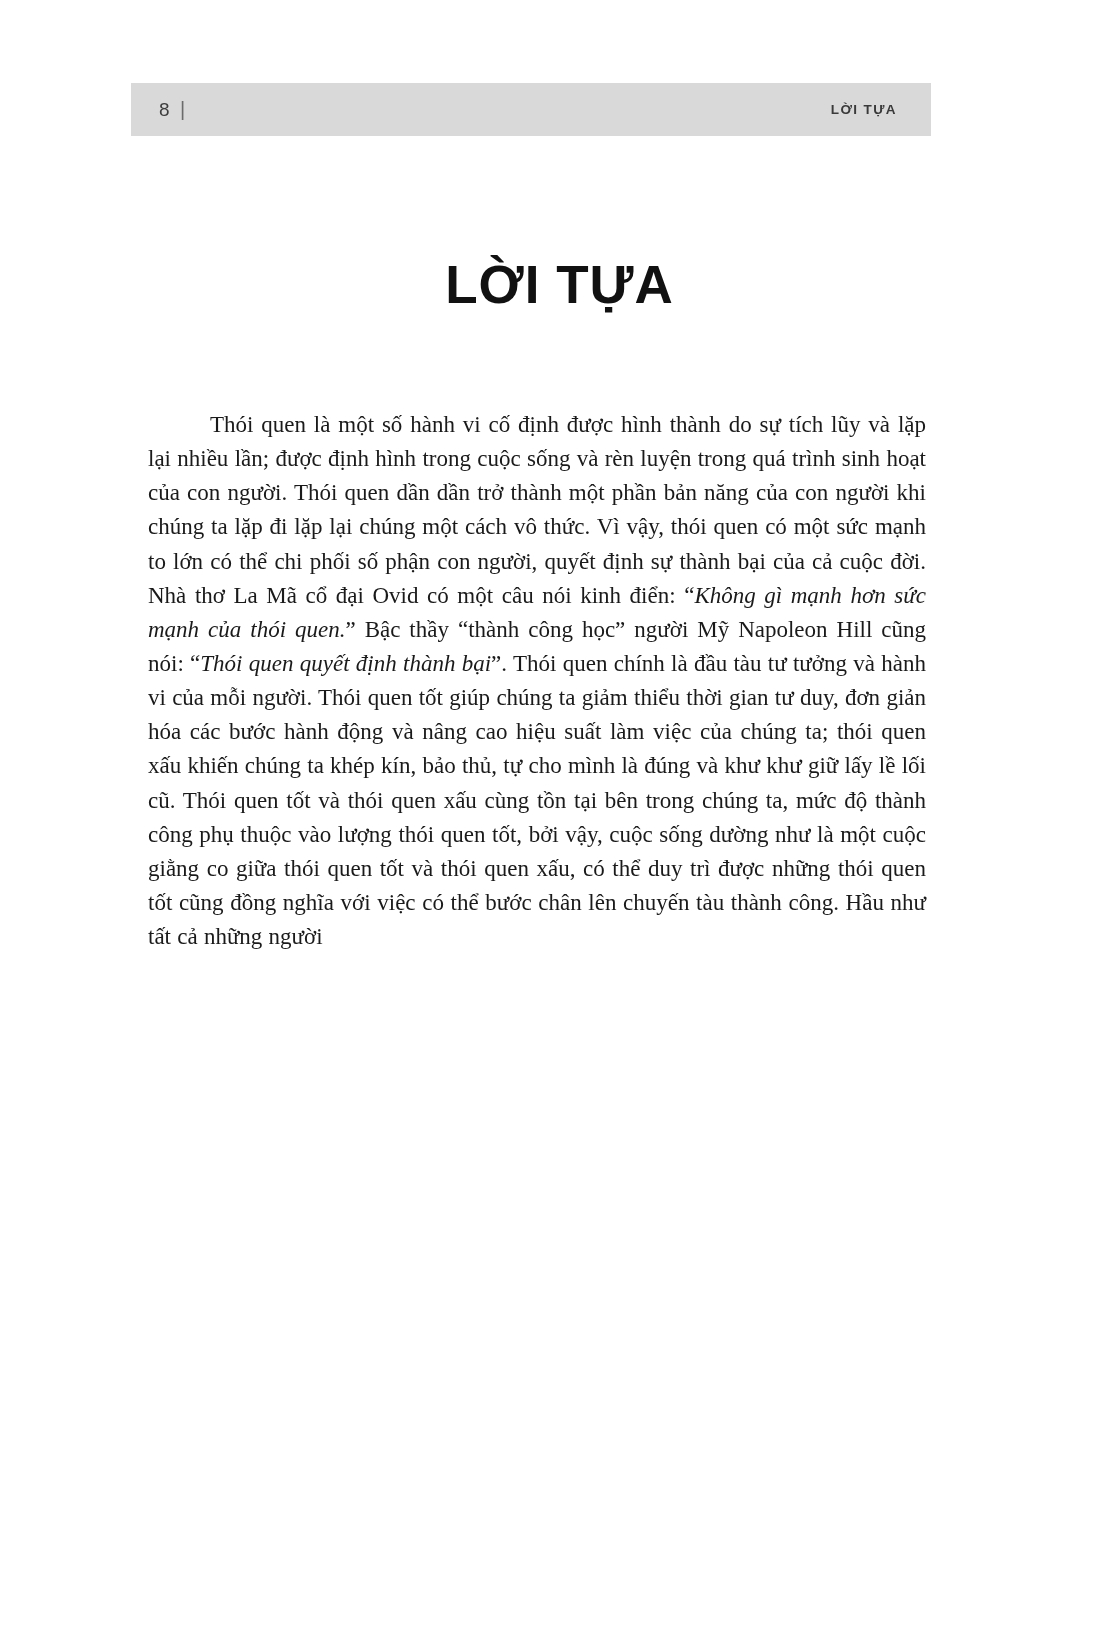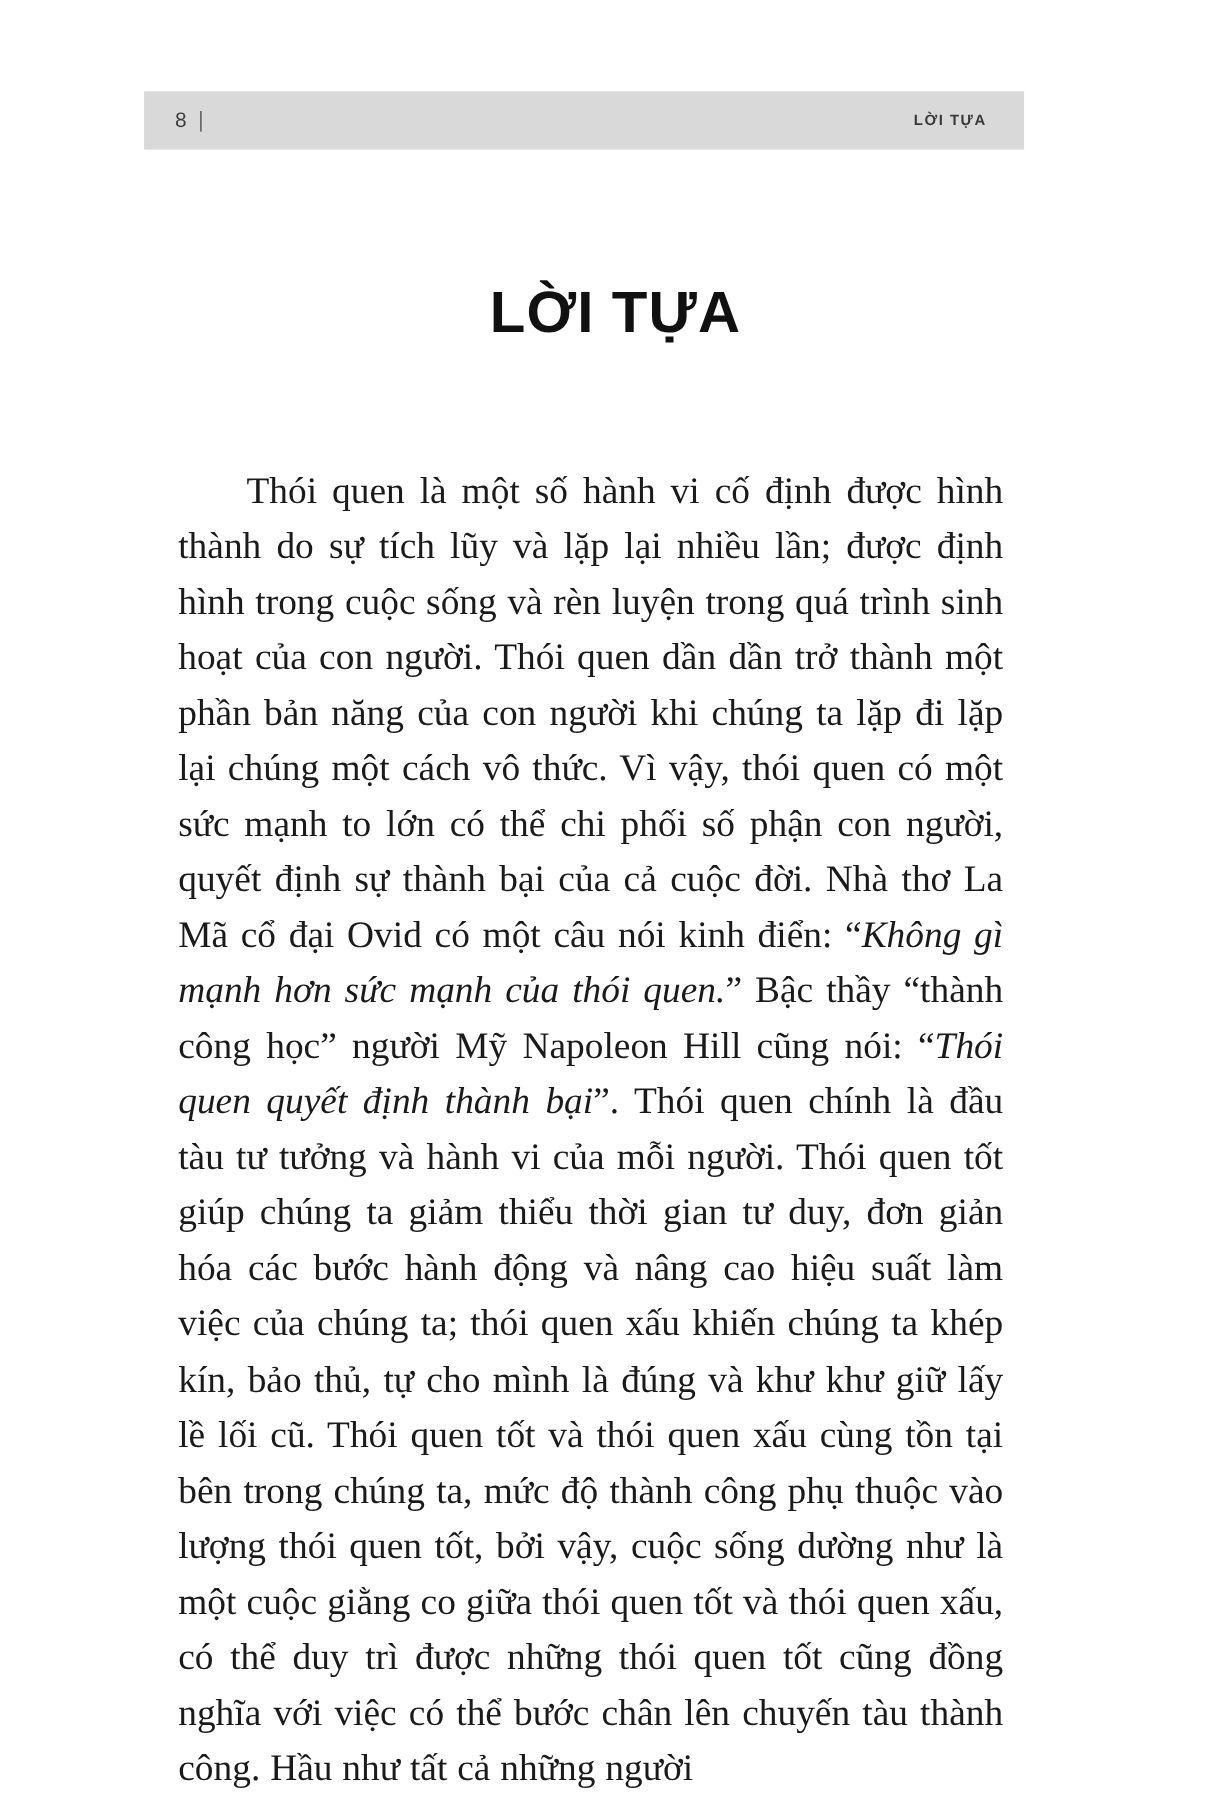"Thói quen là một số" .body-block p { font-size: 34px -> 23px; margin: 14px -> 0 }
